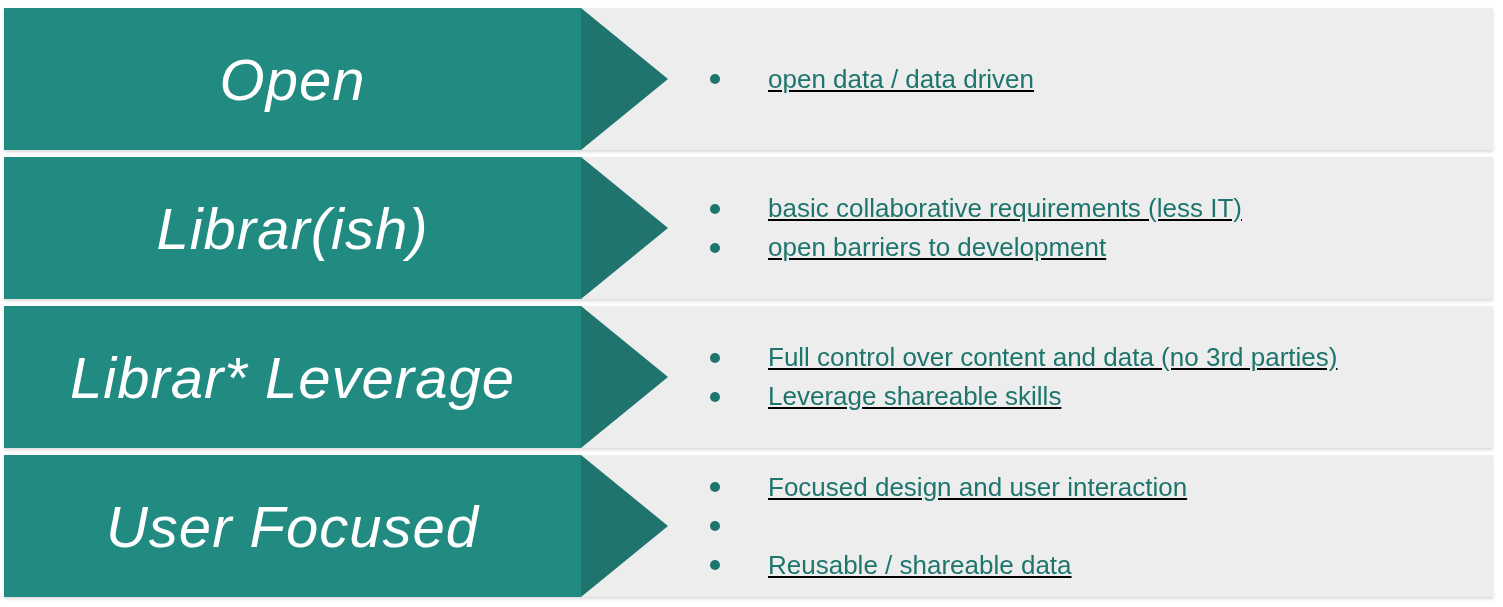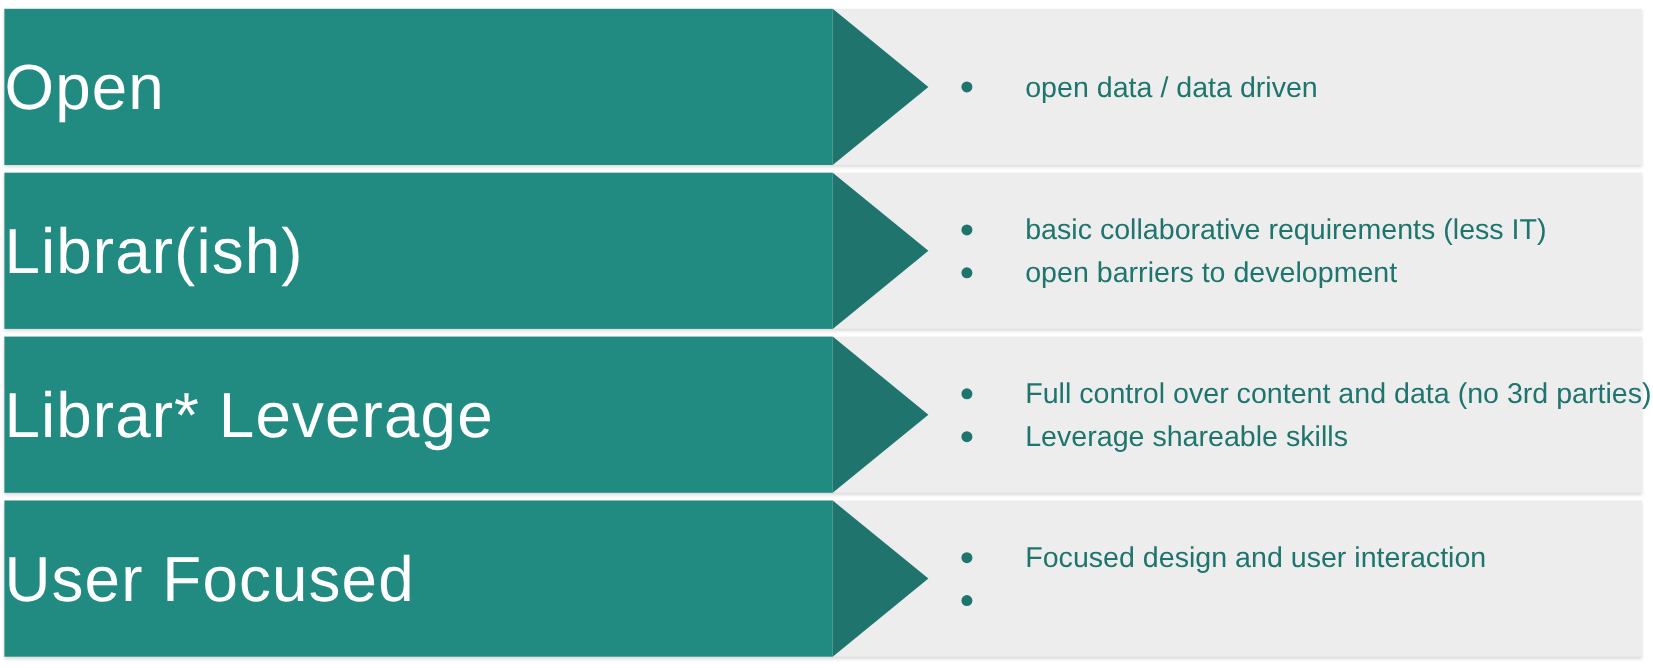"Open" .arrow-body { font-style: none -> italic; justify-content: flex-start -> center; width: 753px -> 577px }
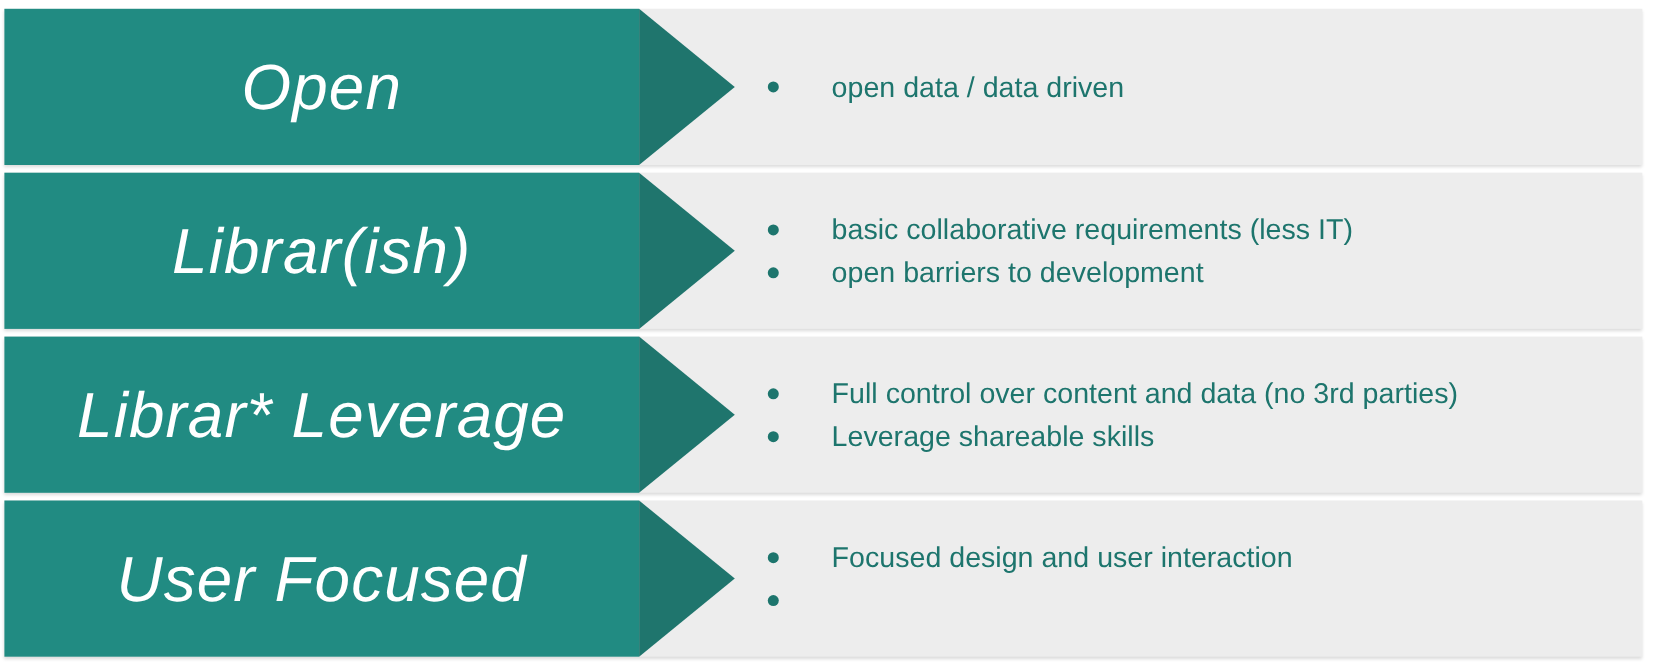"open data / data driven" .bullets ul { margin: 4px -> 16px; text-decoration: none -> underline }
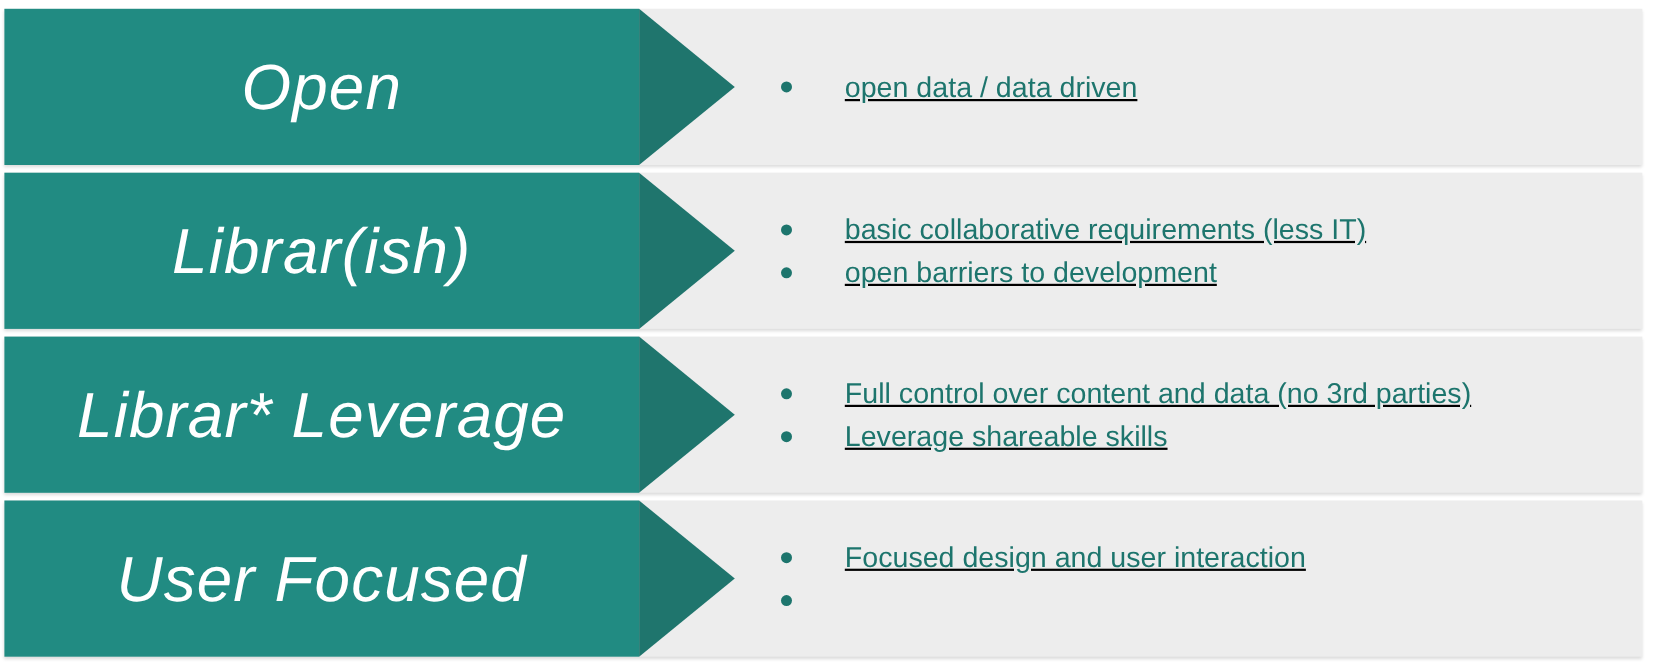"Reusable / shareable data" li { html: none -> <li> <span></span> <span>Reusable / shareable data</span> </li> }
